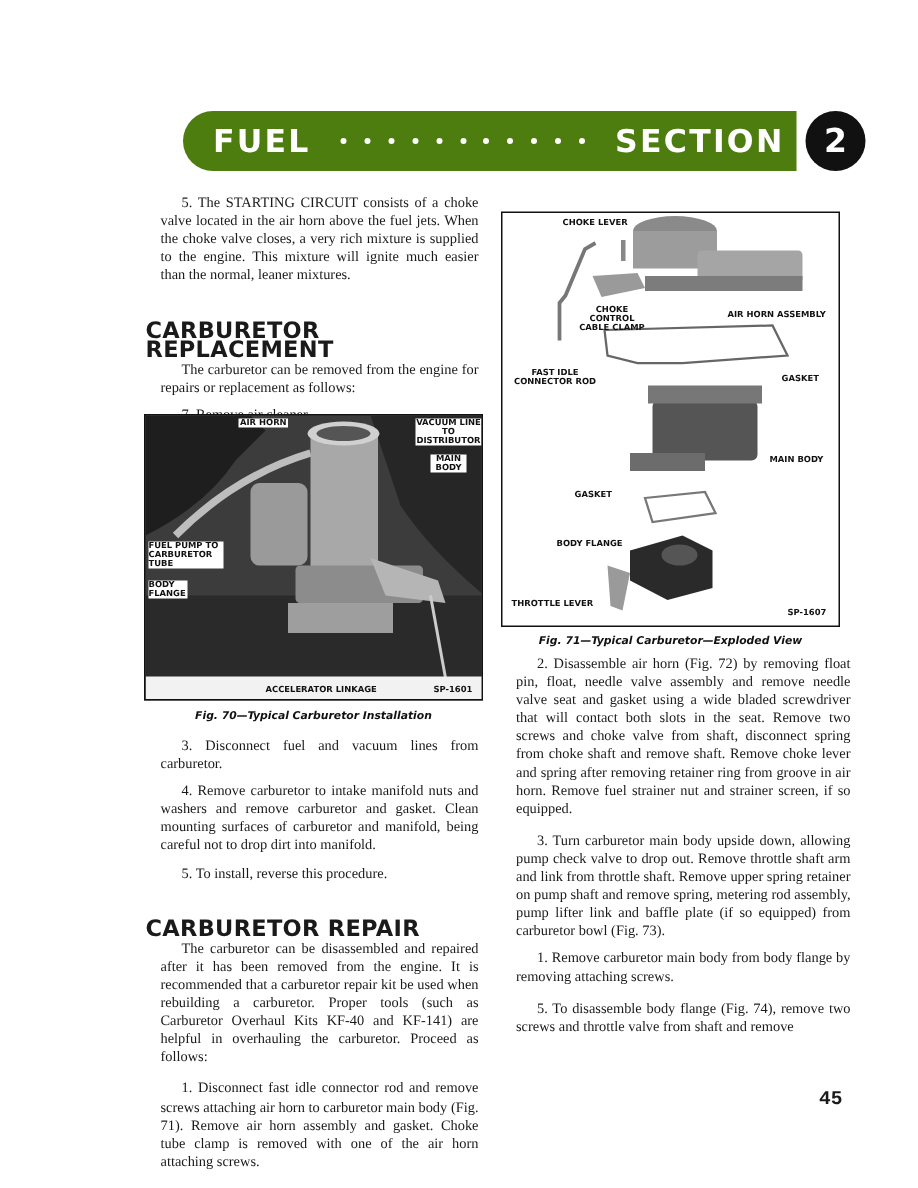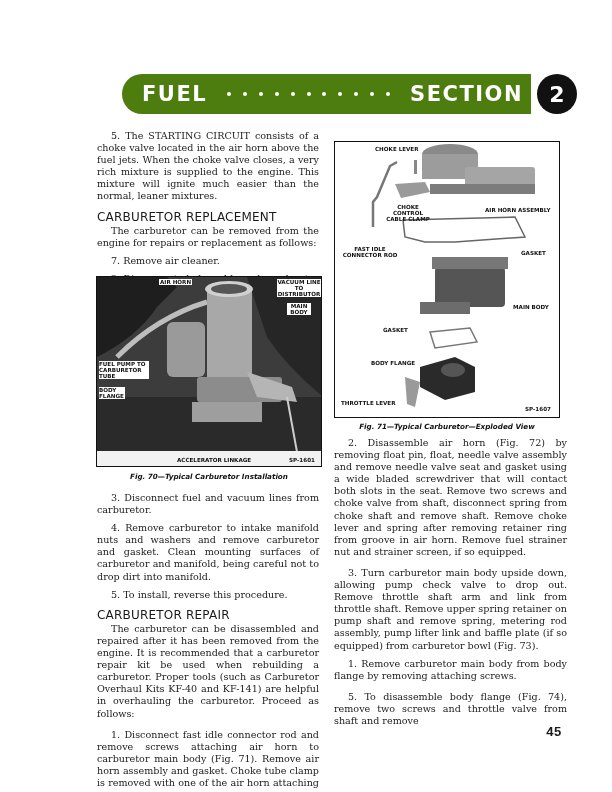"5. The STARTING CIRCUIT consists" .col p { font-family: none -> Liberation Serif, serif; margin: 0 0 6px 0 -> 0 0 6px 10px }
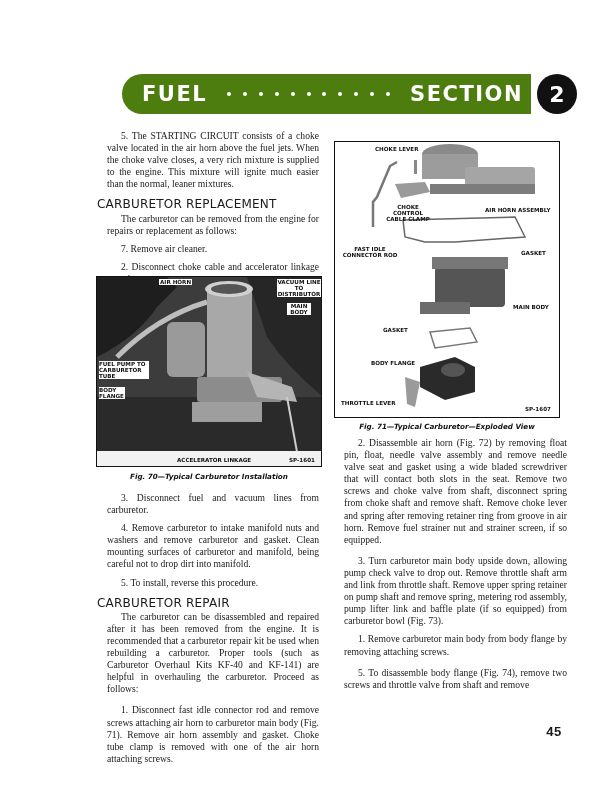"CARBURETOR REPLACEMENT" .col h3 { font-size: 12px -> 15px; font-weight: normal -> bold; margin: 8px 0 2px 0 -> 24px 0 2px 0 }
